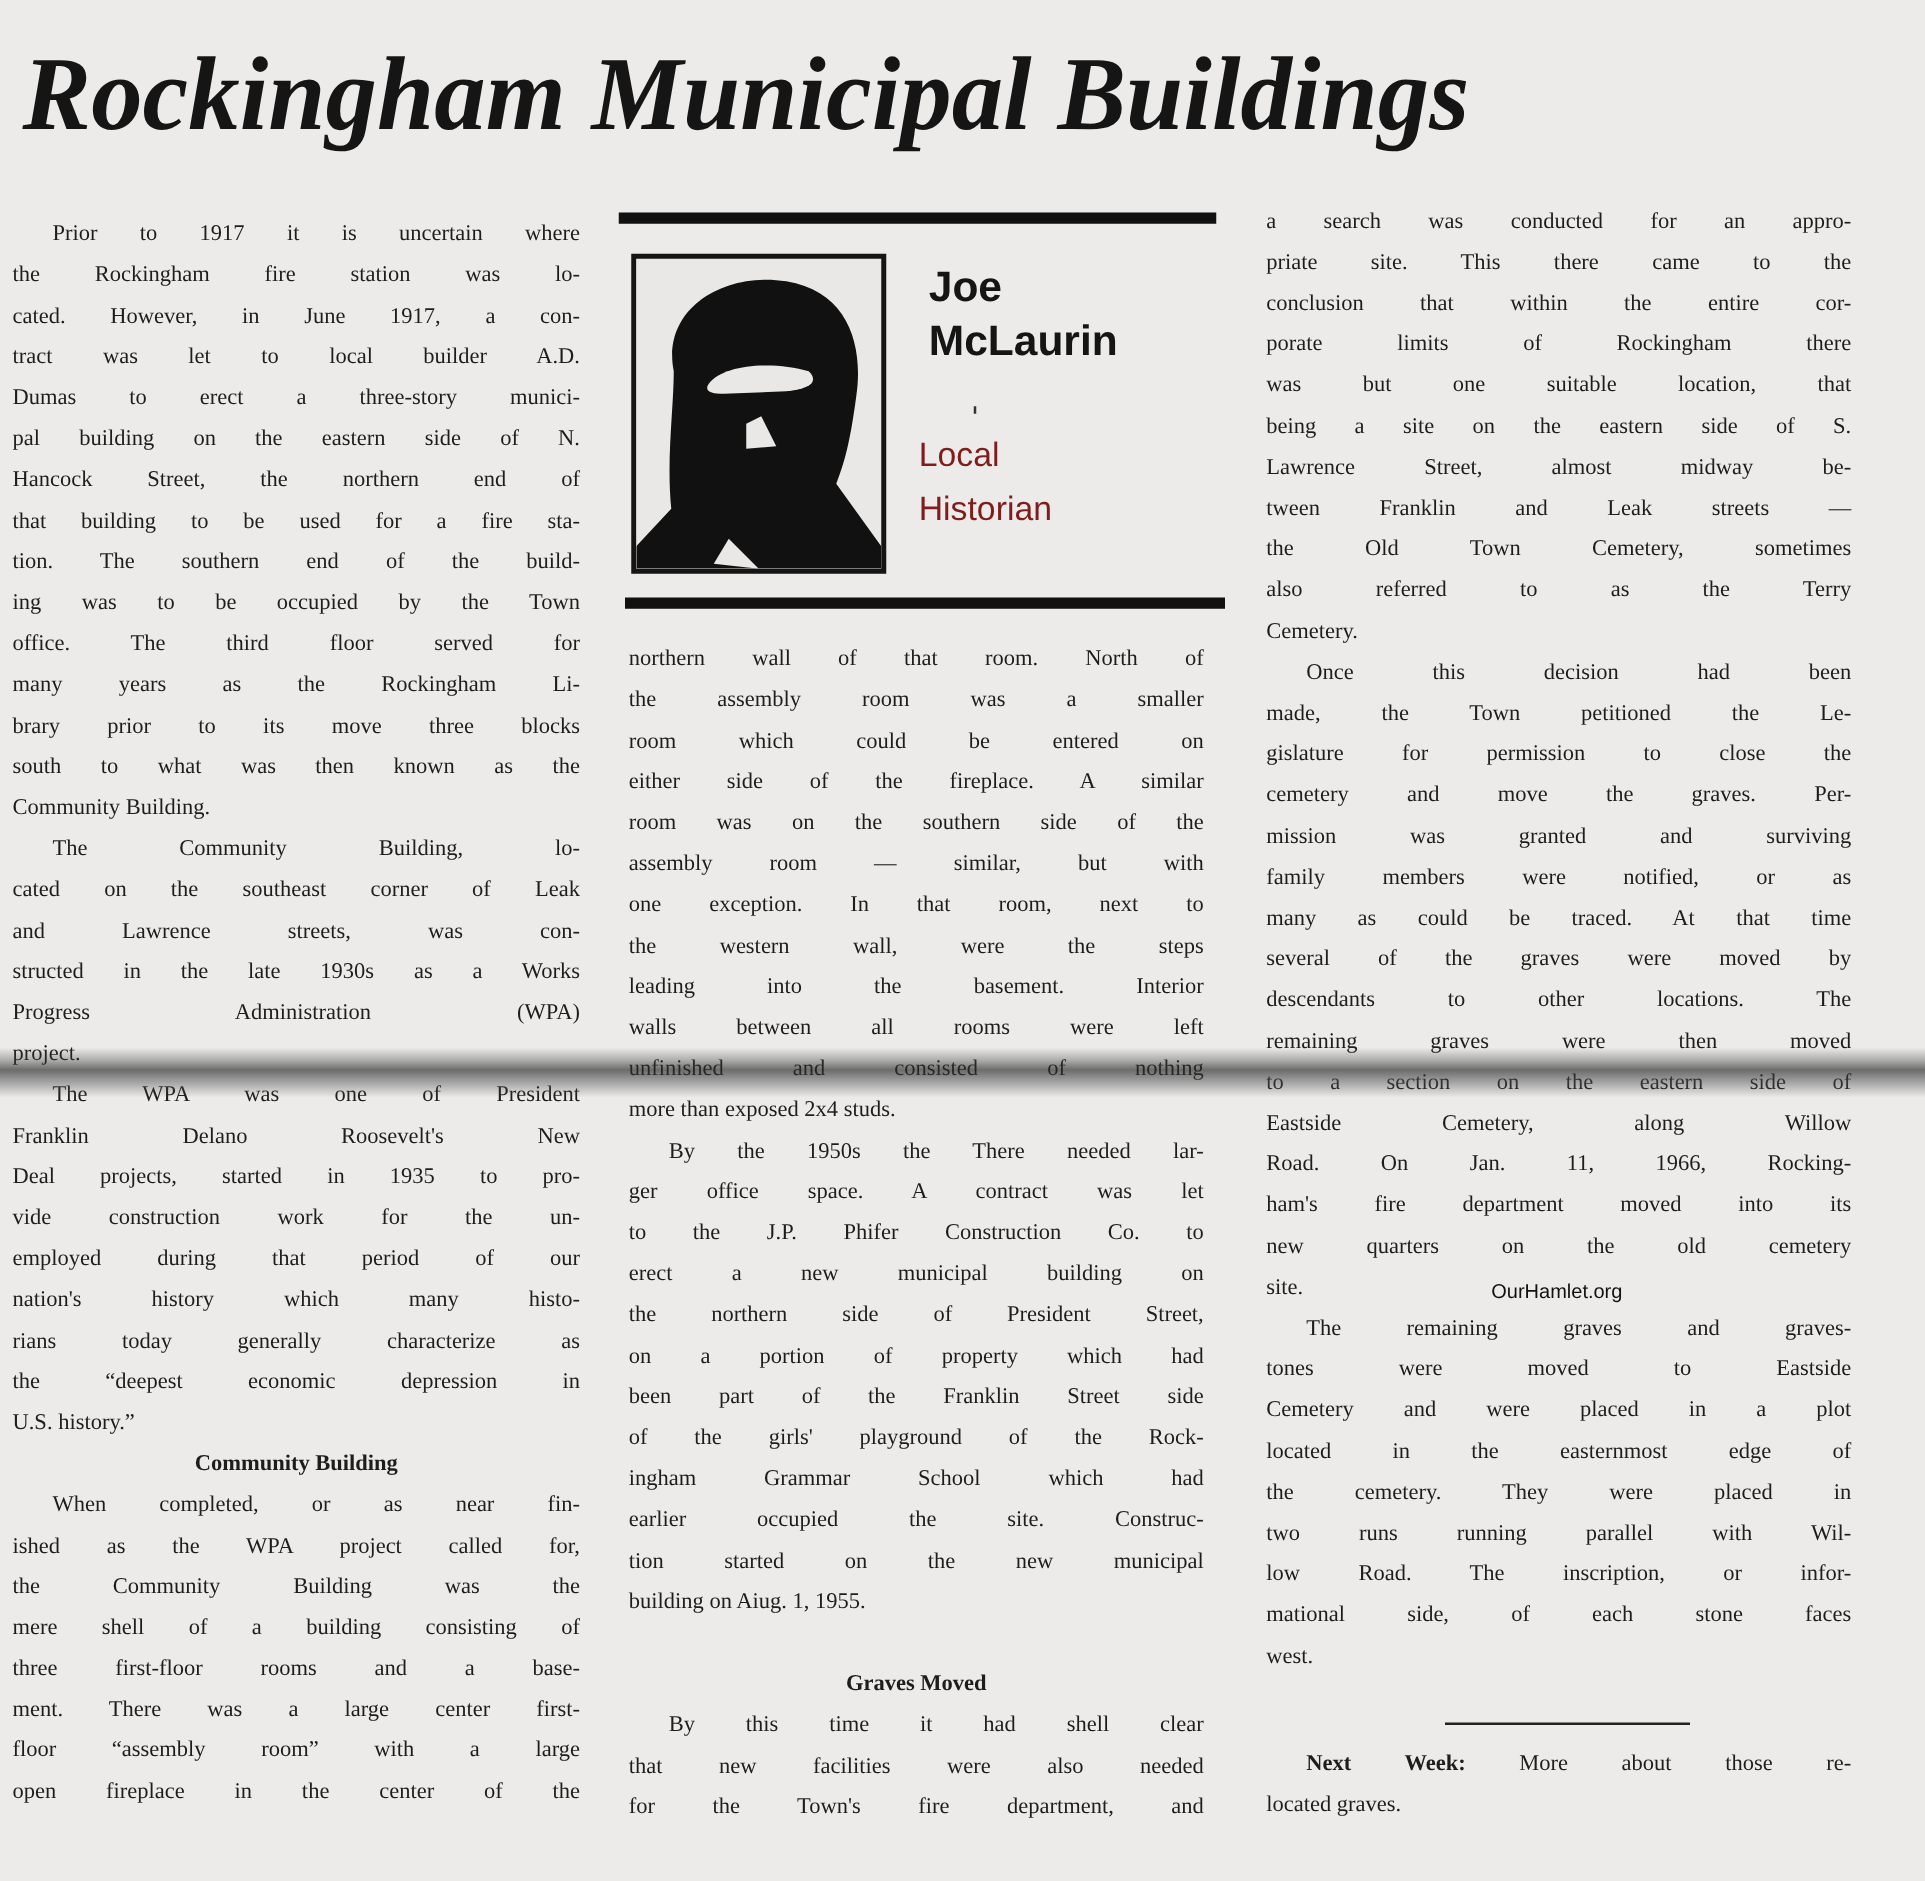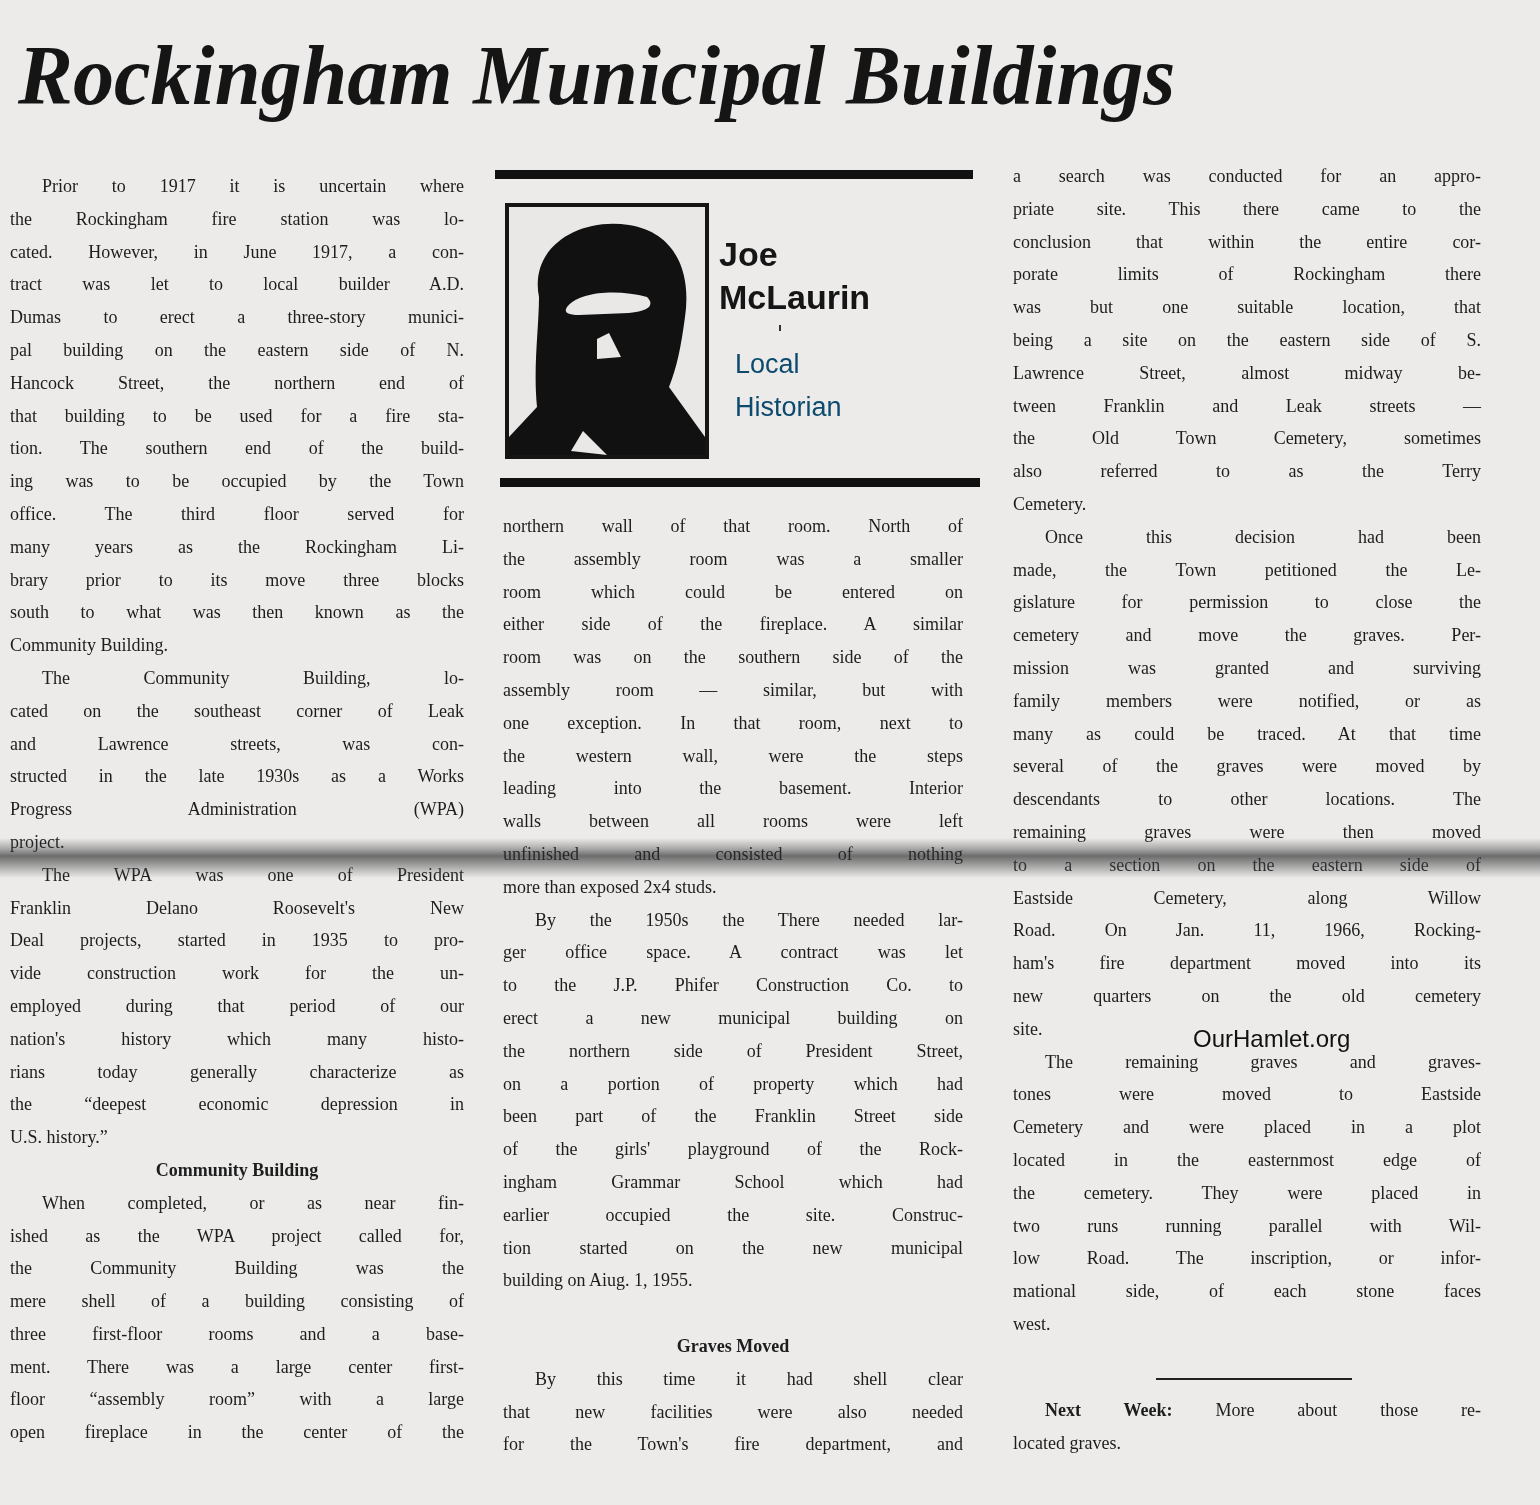"Joe" .byline-name { left: 224px -> 248px; margin-top: 24px -> none }
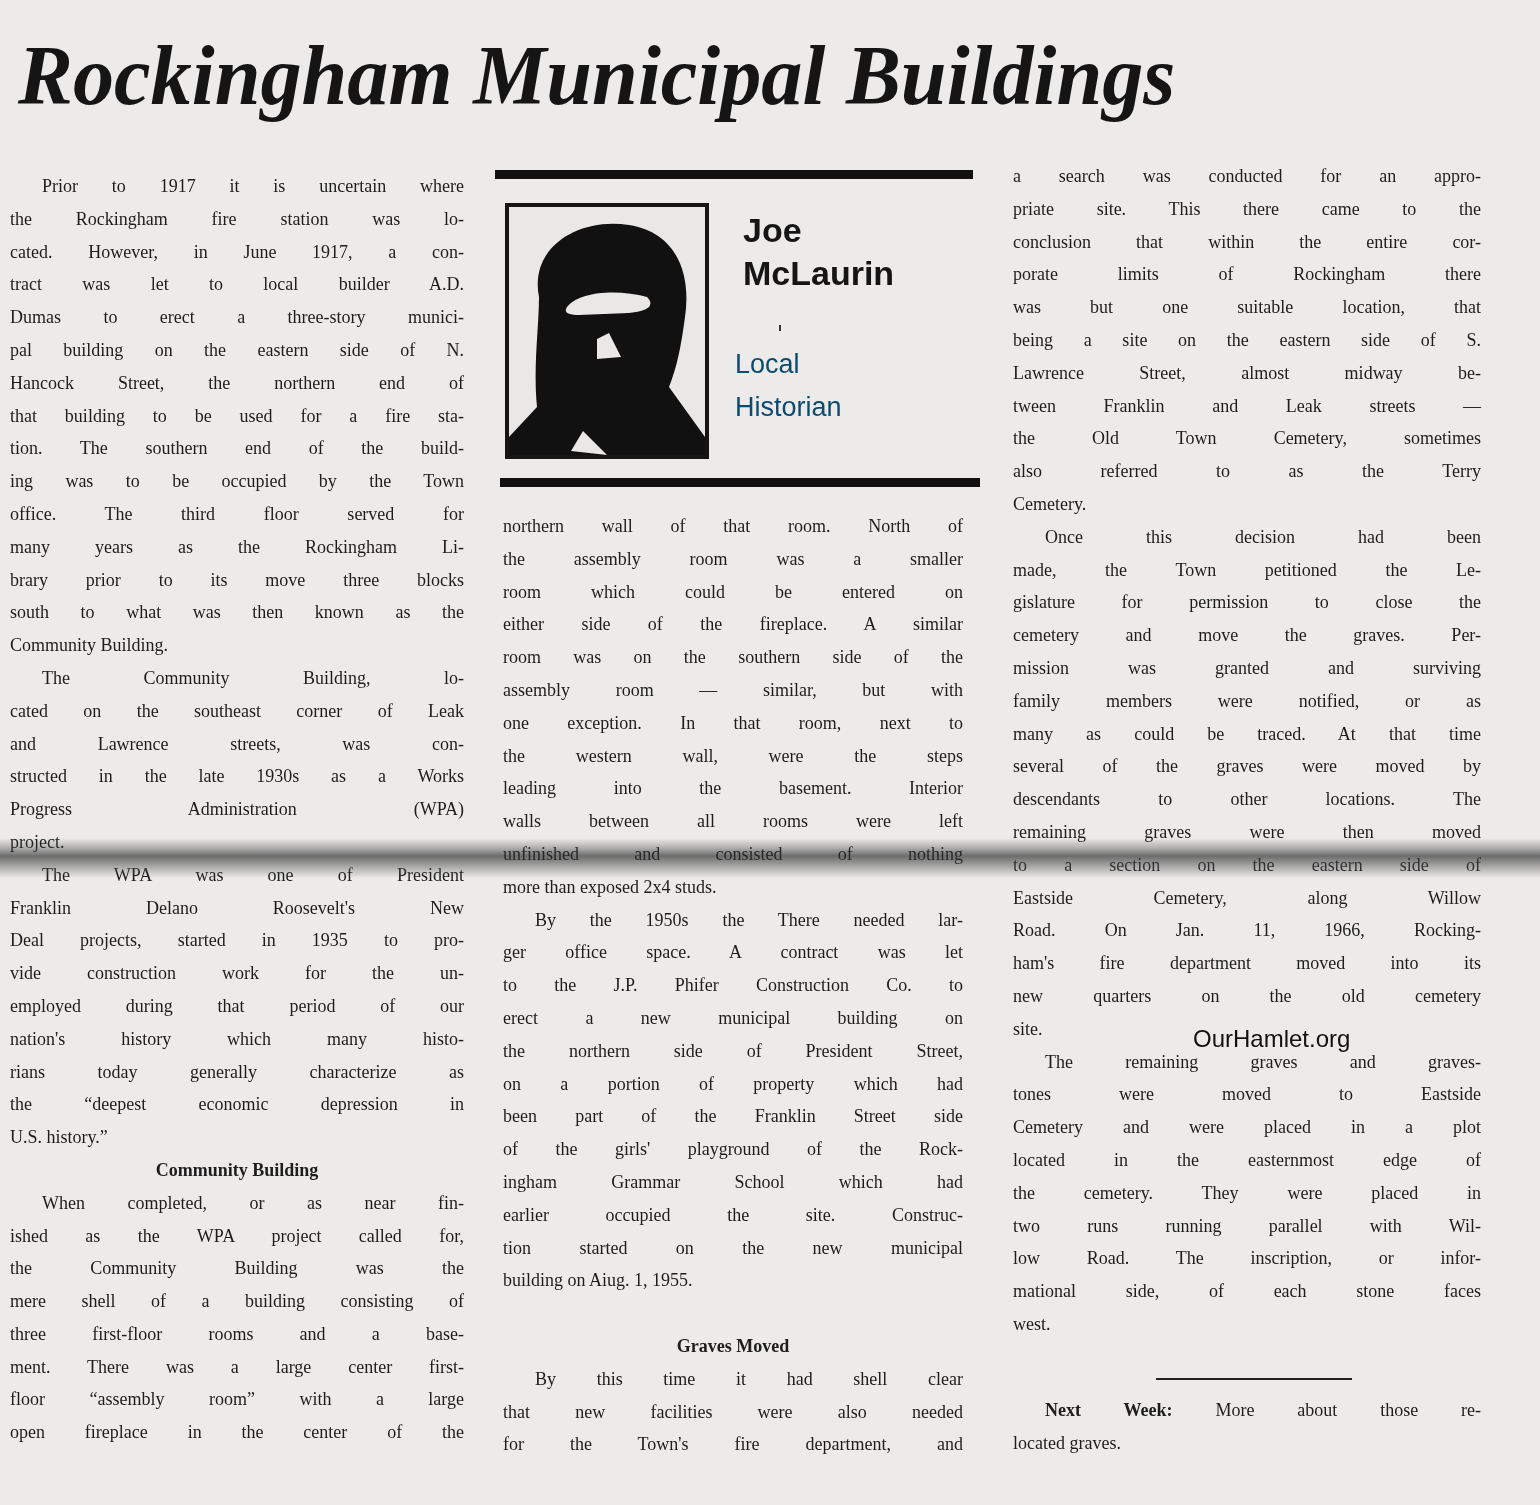"Local" .byline-title { color: #0c4a6e -> #7f1d1d }
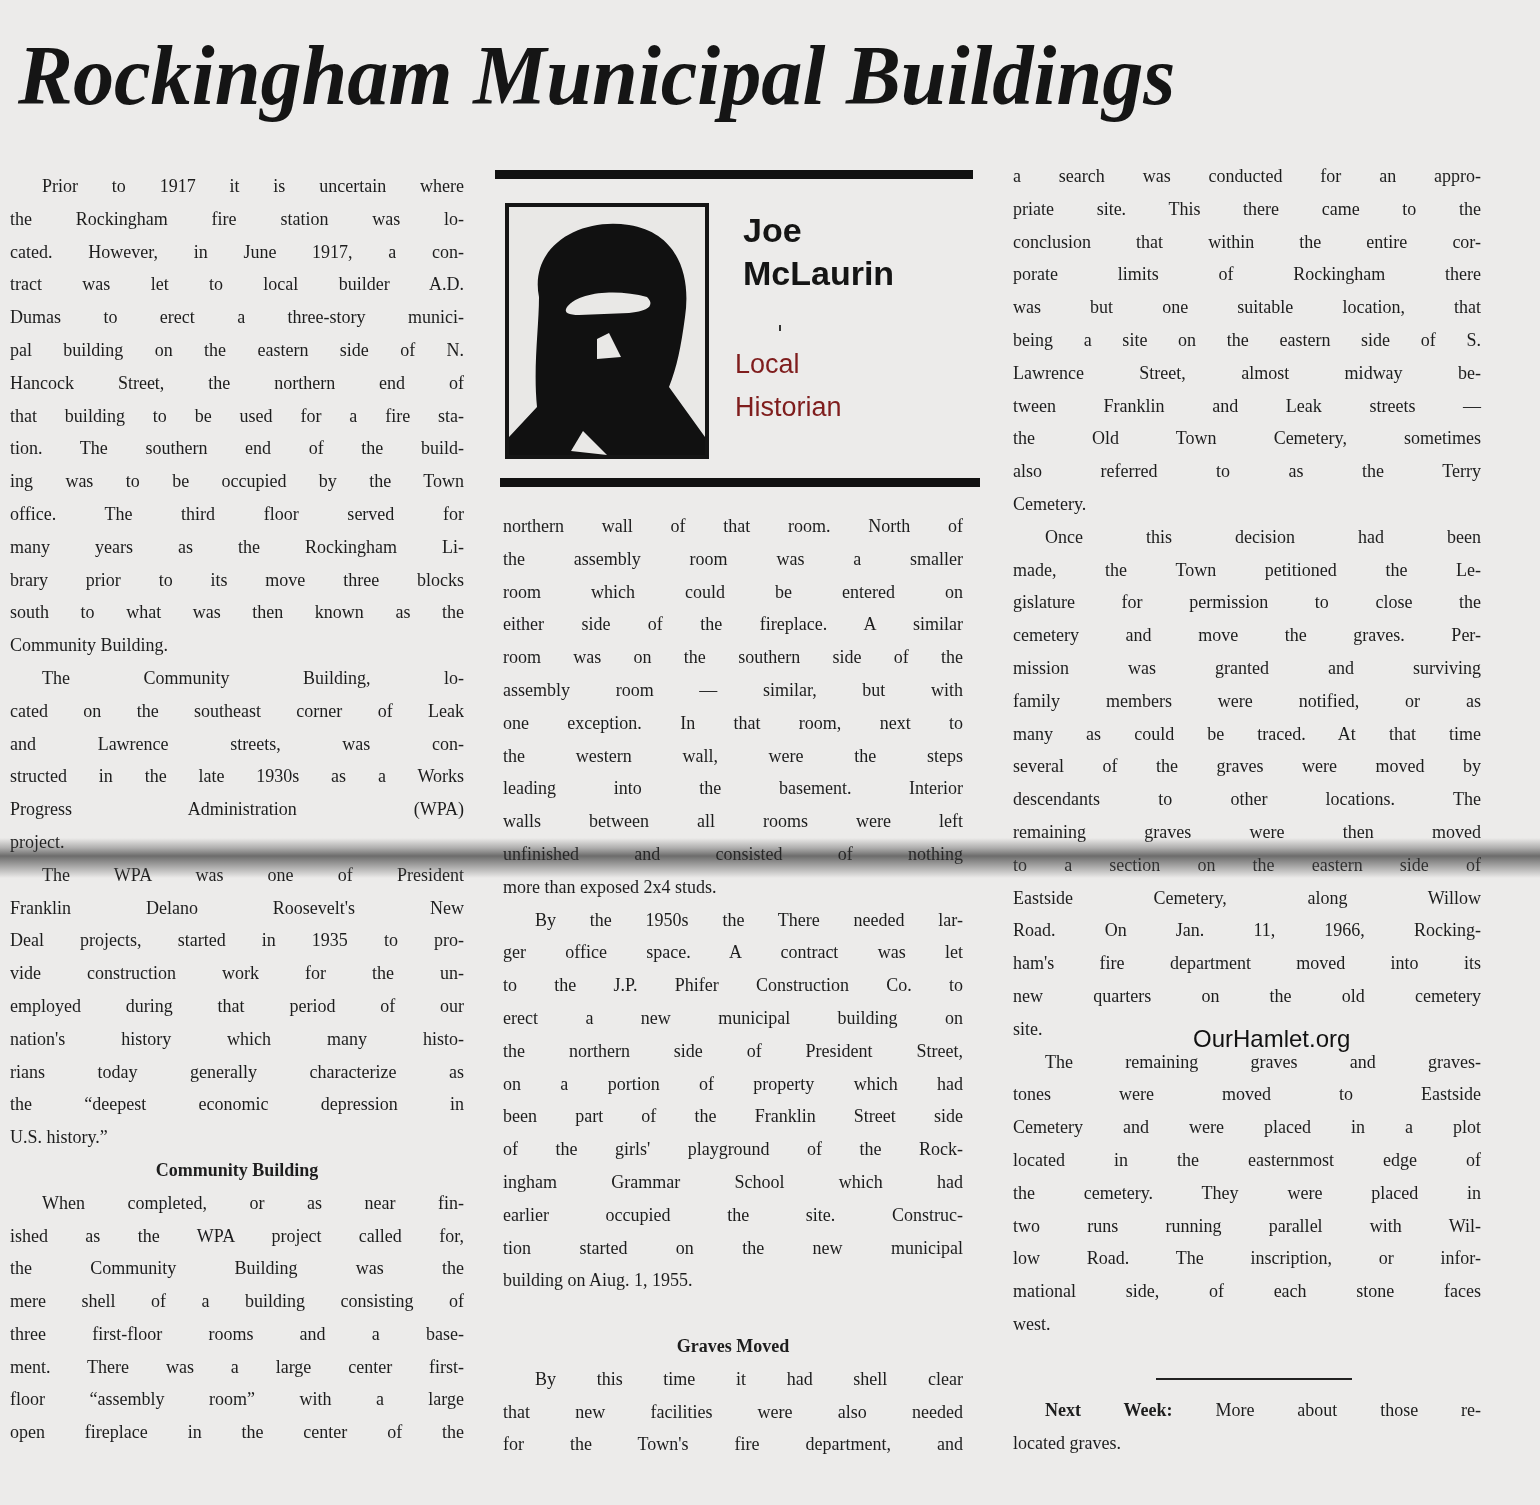"OurHamlet.org" .watermark { font-size: 24px -> 16px }
